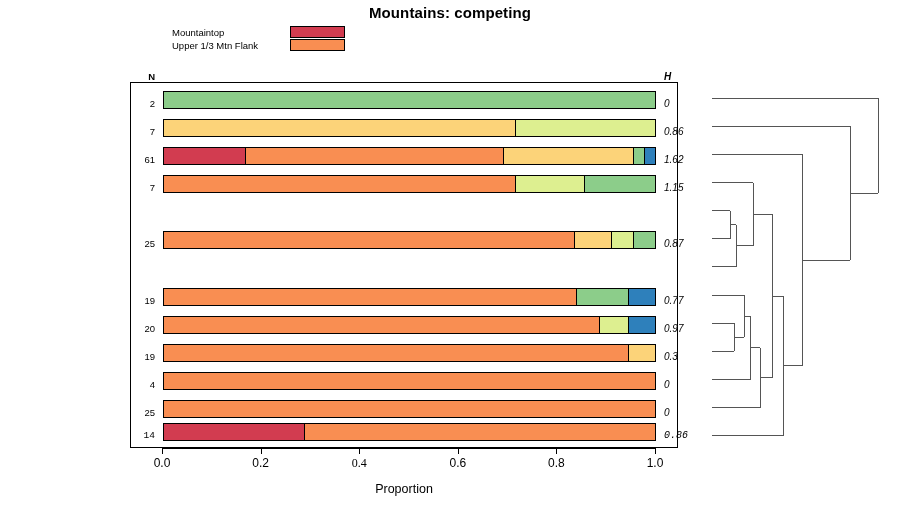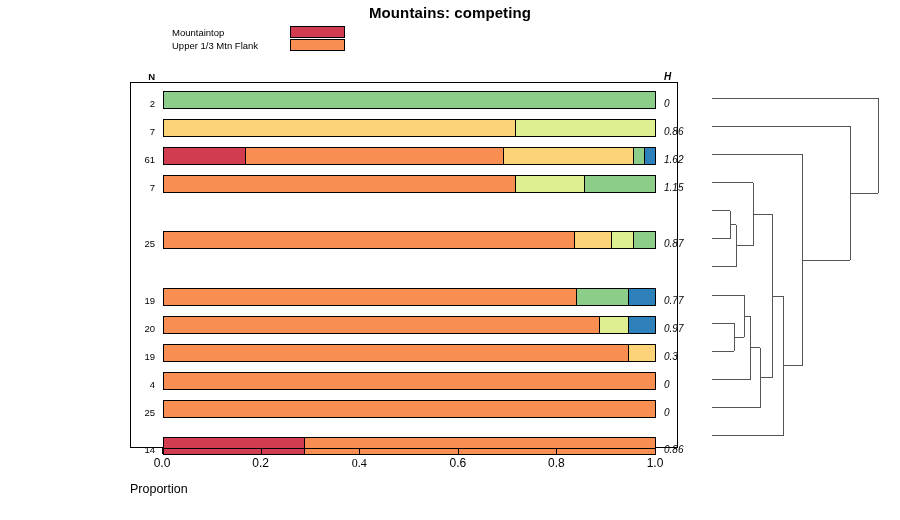"14" div.row { font-family: none -> Liberation Mono, monospace; top: 349px -> 335px }
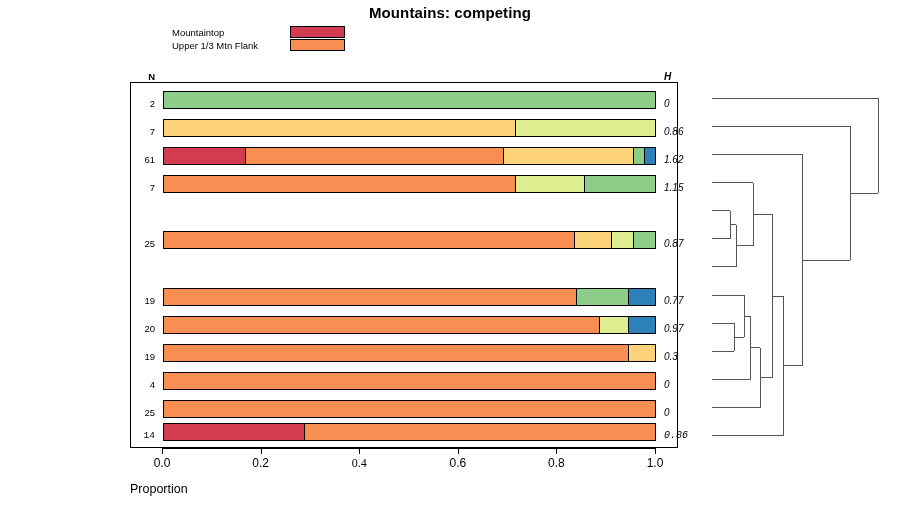"Proportion" .xlabel { text-align: none -> center }
